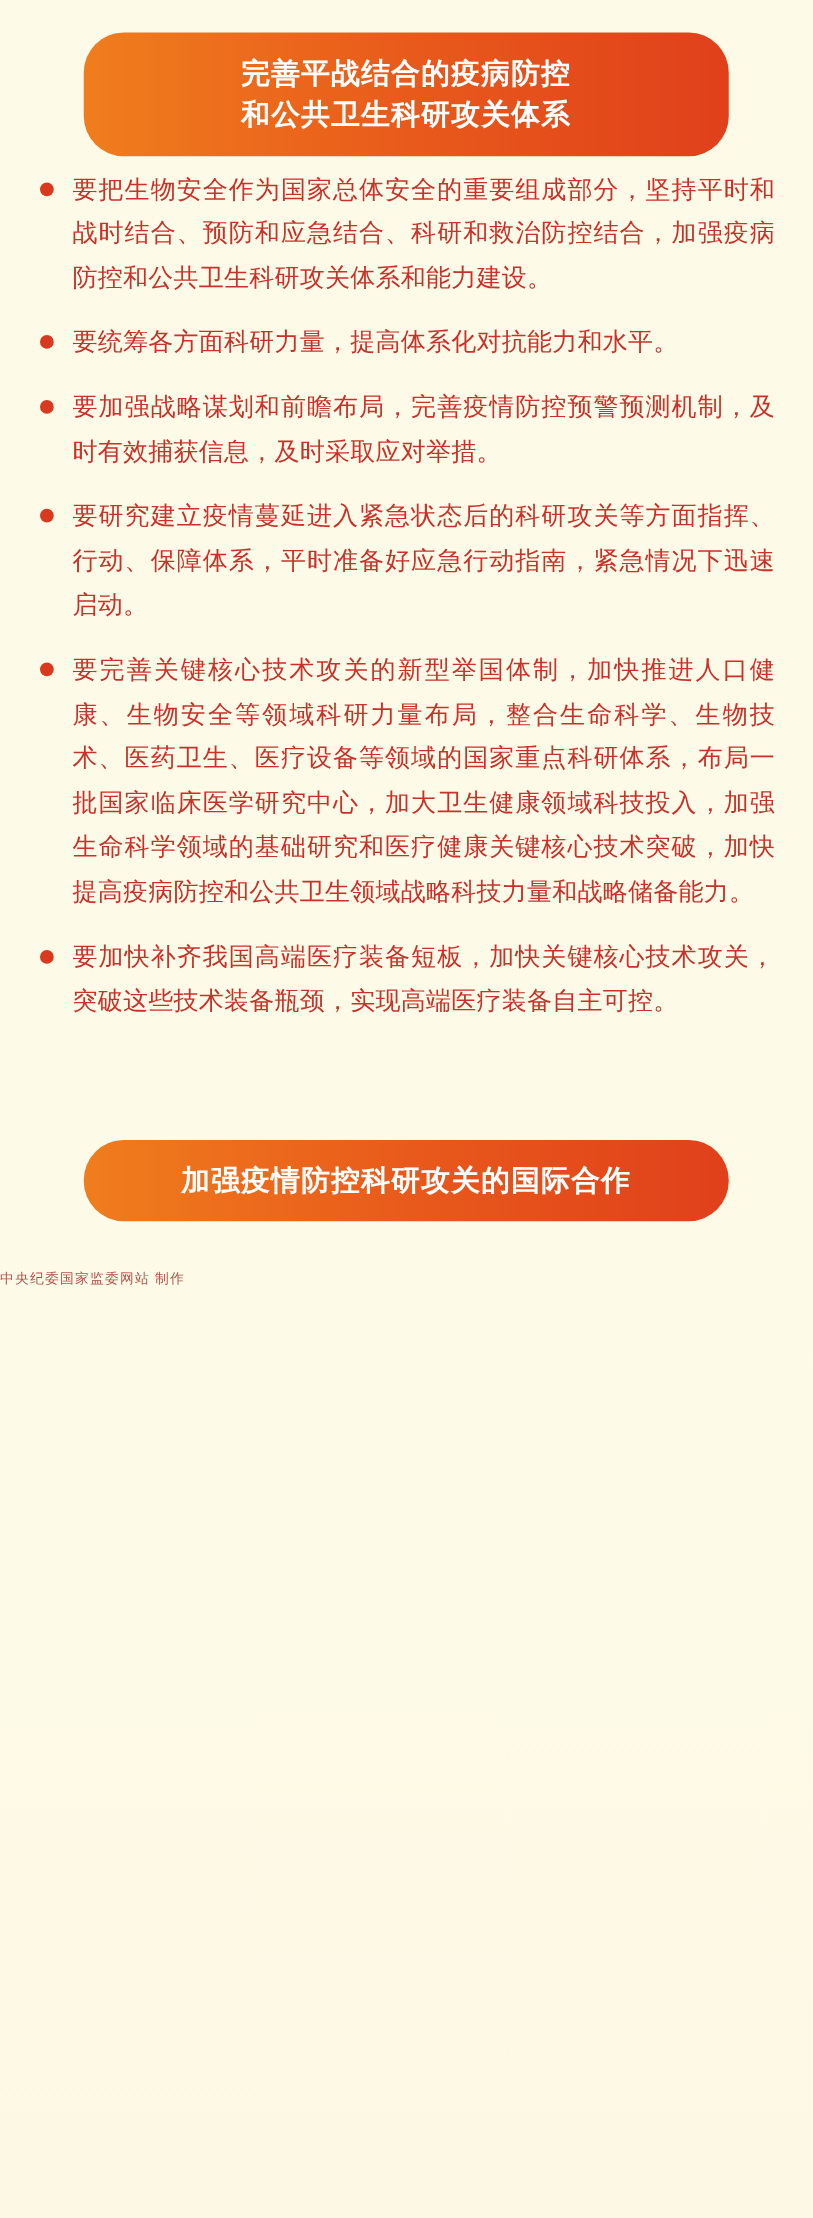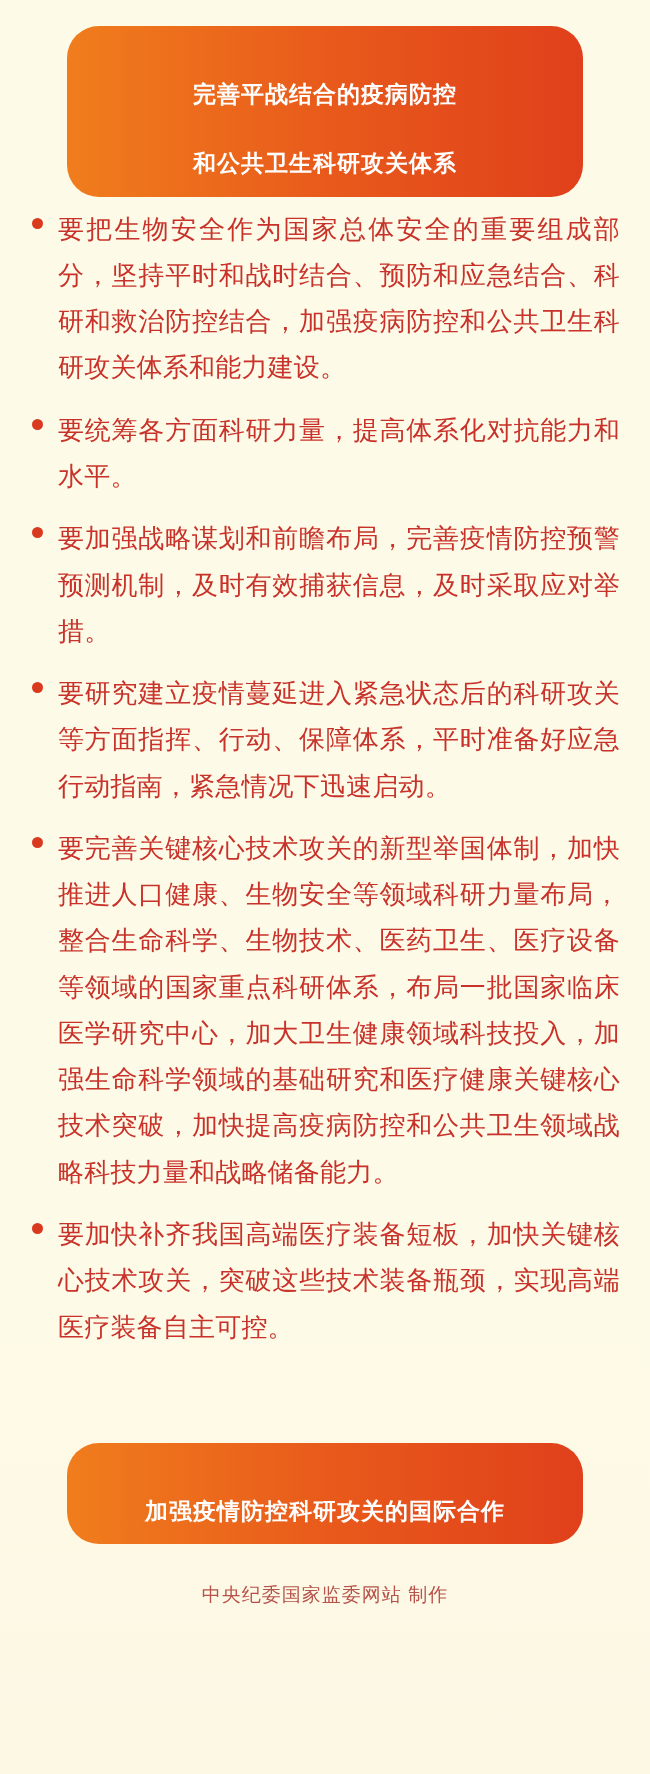"完善平战结合的疫病防控" .banner-line { margin-top: 36px -> none }
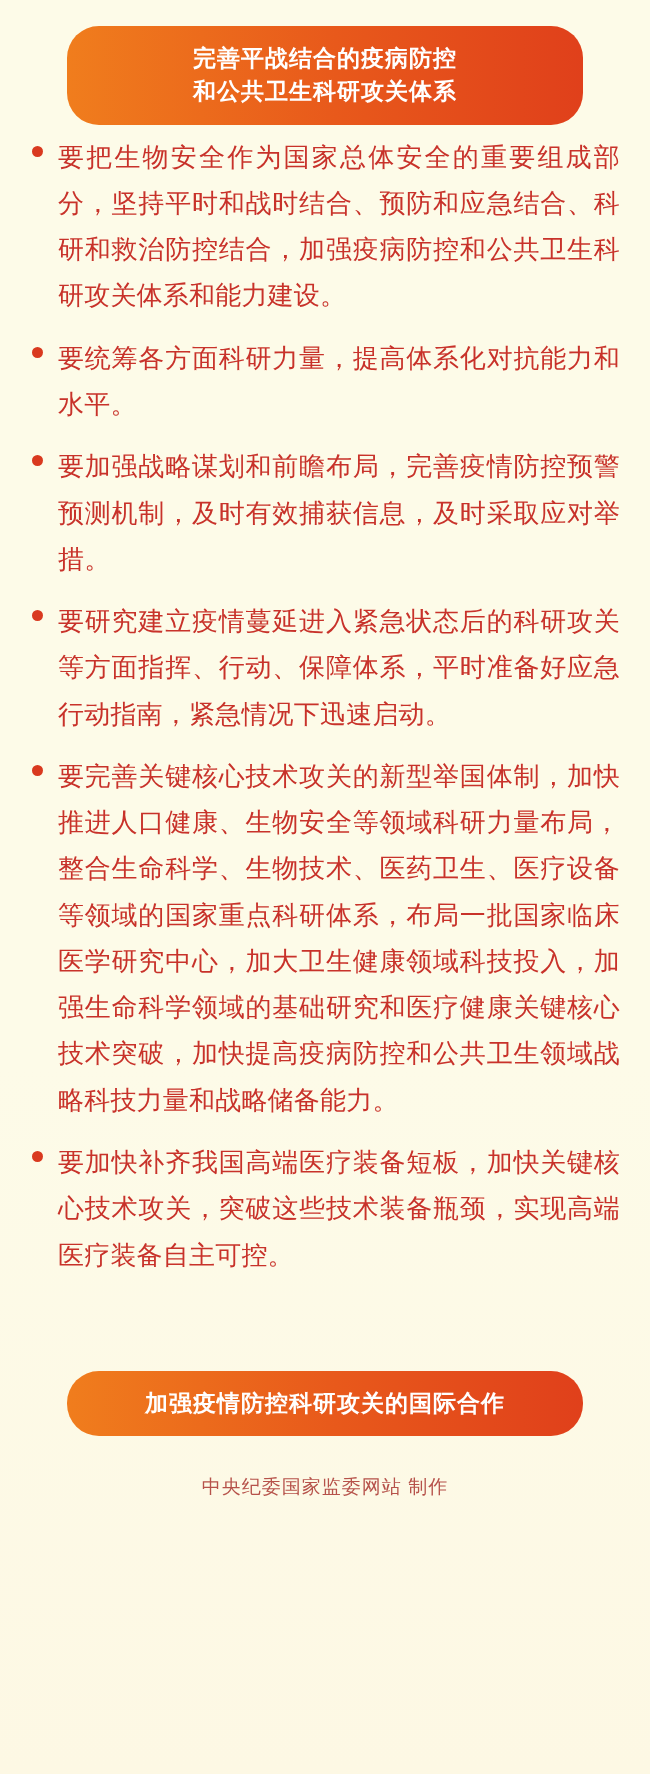"要把生物安全作为国家总体安全的重要组成部分，坚持平时和战时结合、预防和应急结合、" .para { font-size: 26px -> 20px }
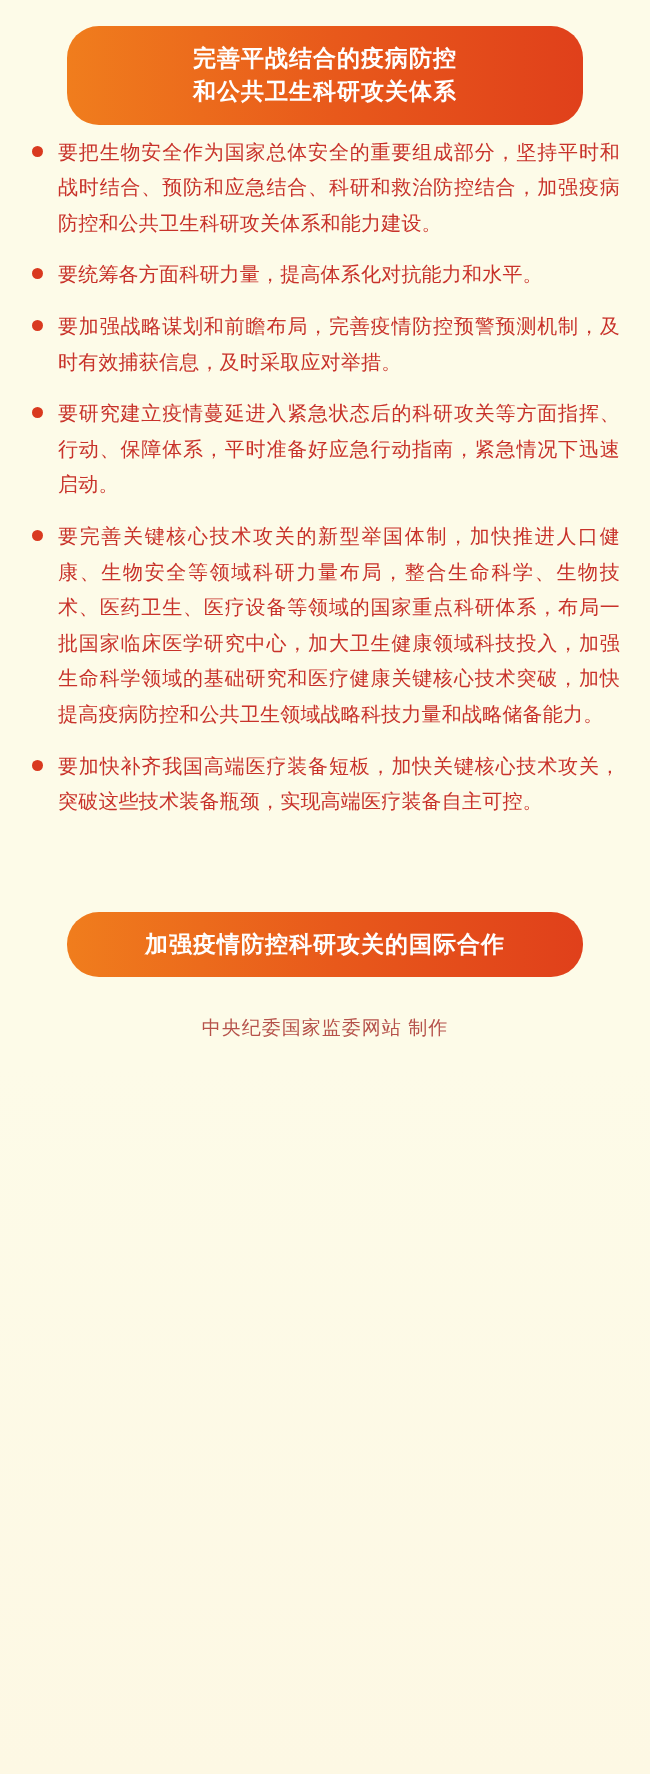"中央纪委国家监委网站 制作" .footer { font-size: 19px -> 11px; text-align: center -> none }
